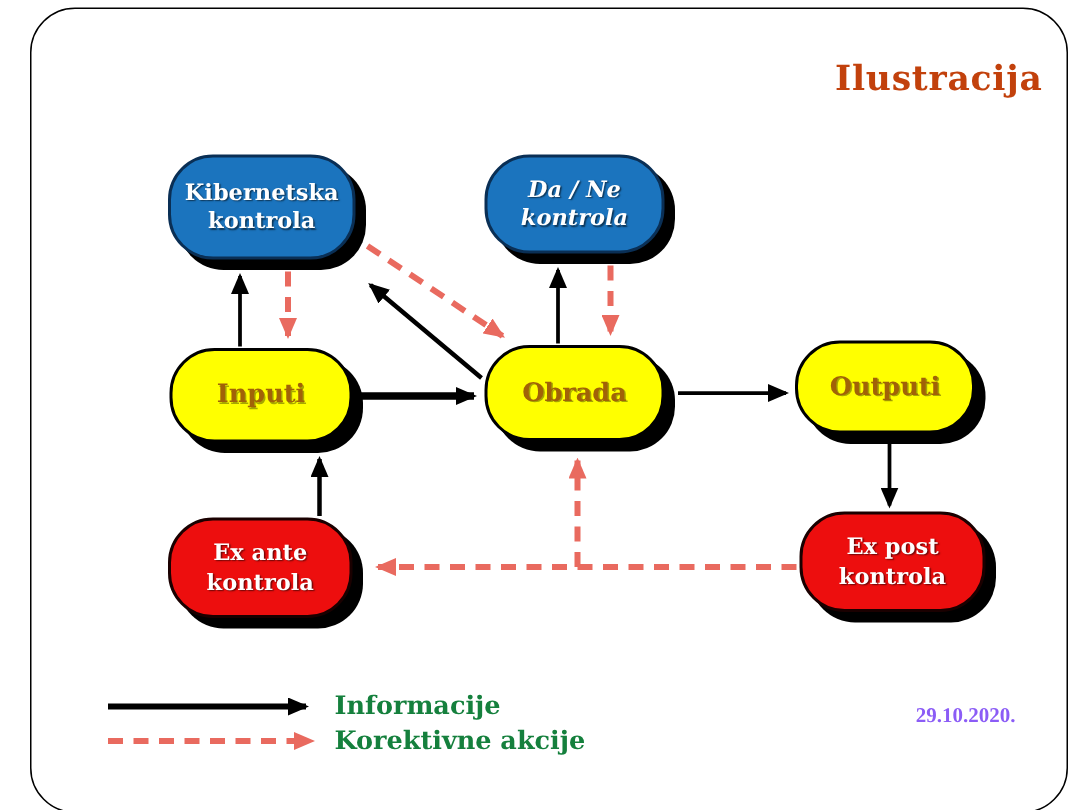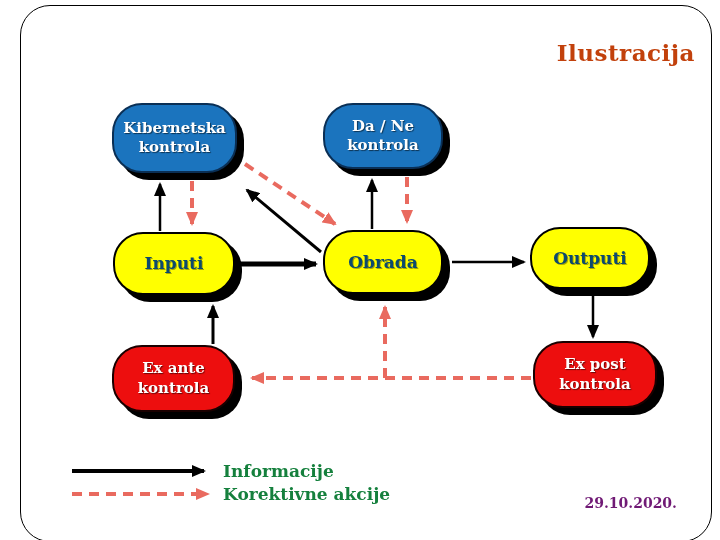"Da / Ne" #node-da-ne { font-style: none -> italic }
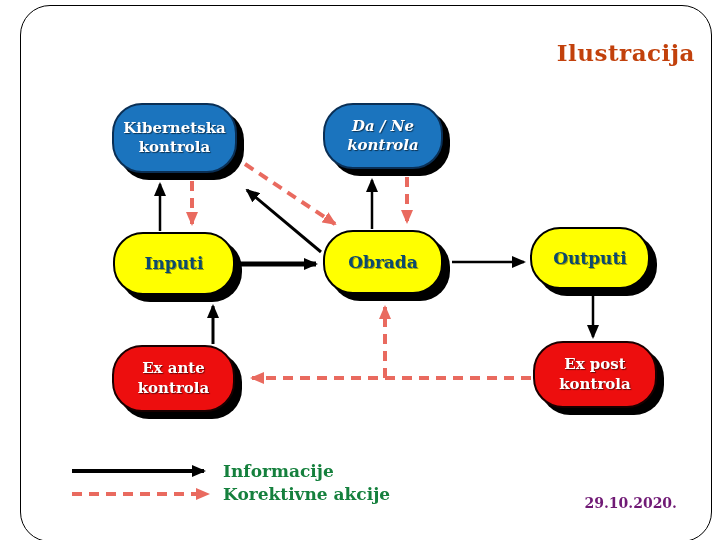"Inputi" .node.yellow { color: #0c4a6e -> #a16207 }
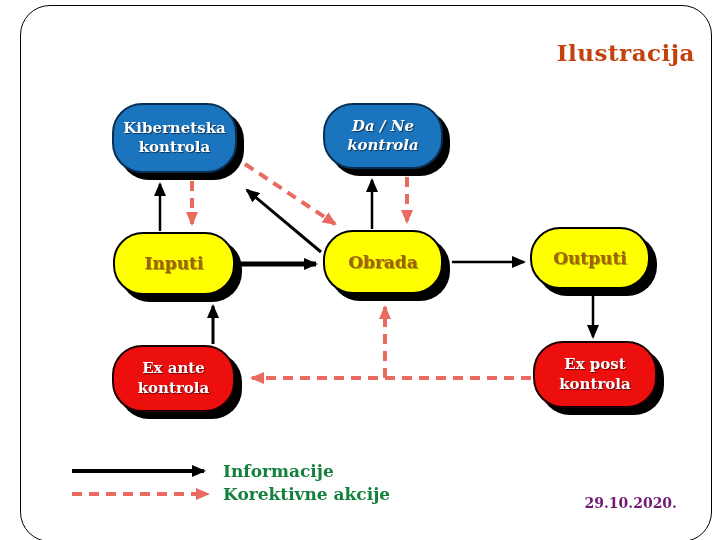"29.10.2020." .slide-date { color: #701a75 -> #8b5cf6; font-family: none -> Liberation Serif, serif; top: 495px -> 470px }
